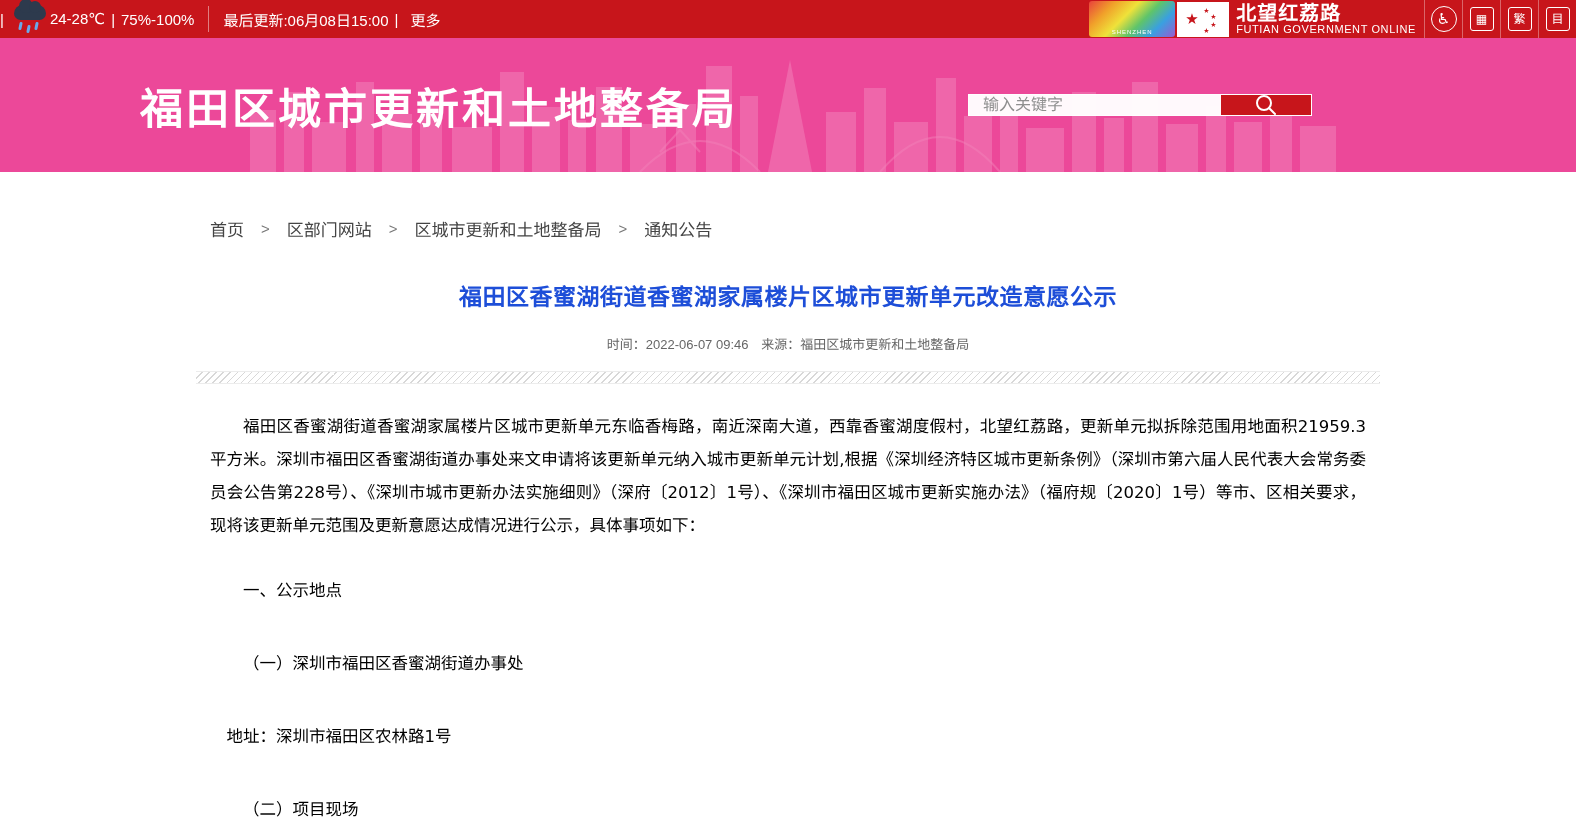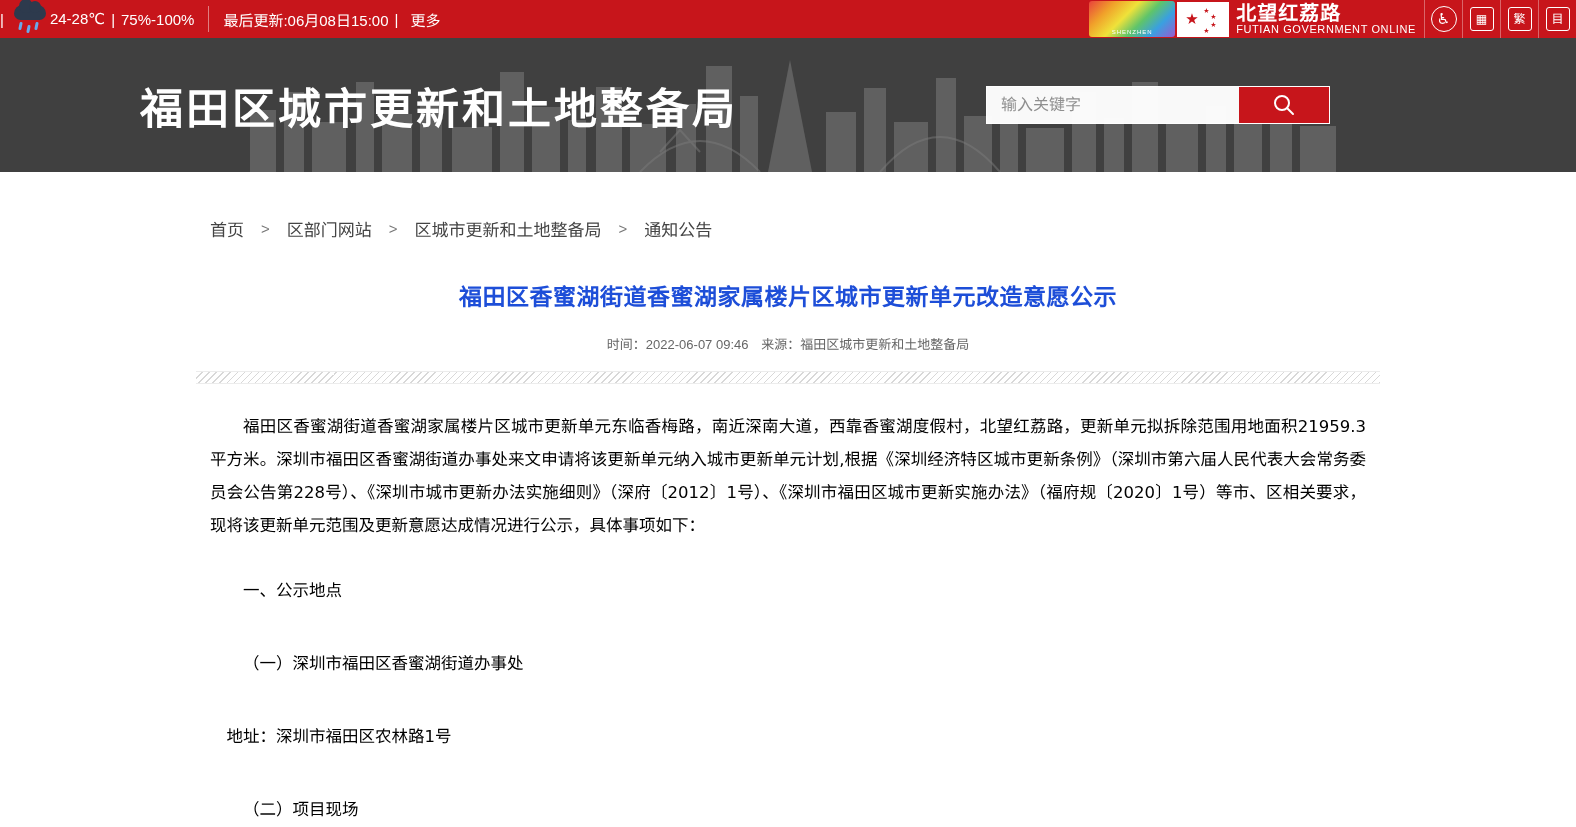"福田区城市更新和土地整备局" .hero { background: #404040 -> #ec4899 }
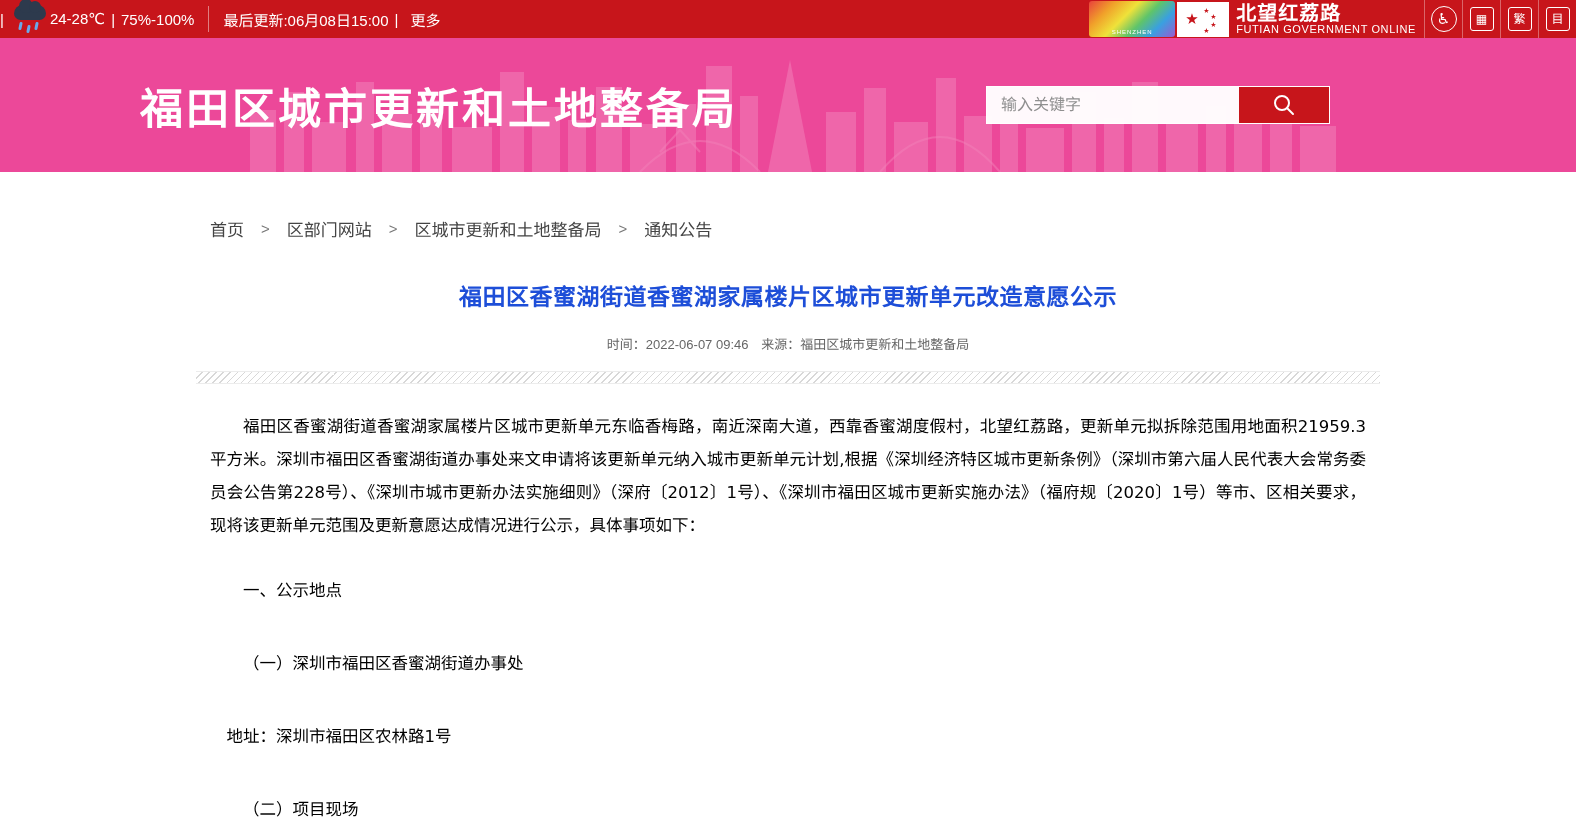"输入关键字" .search-box { height: 38px -> 22px; right: 246px -> 264px }
